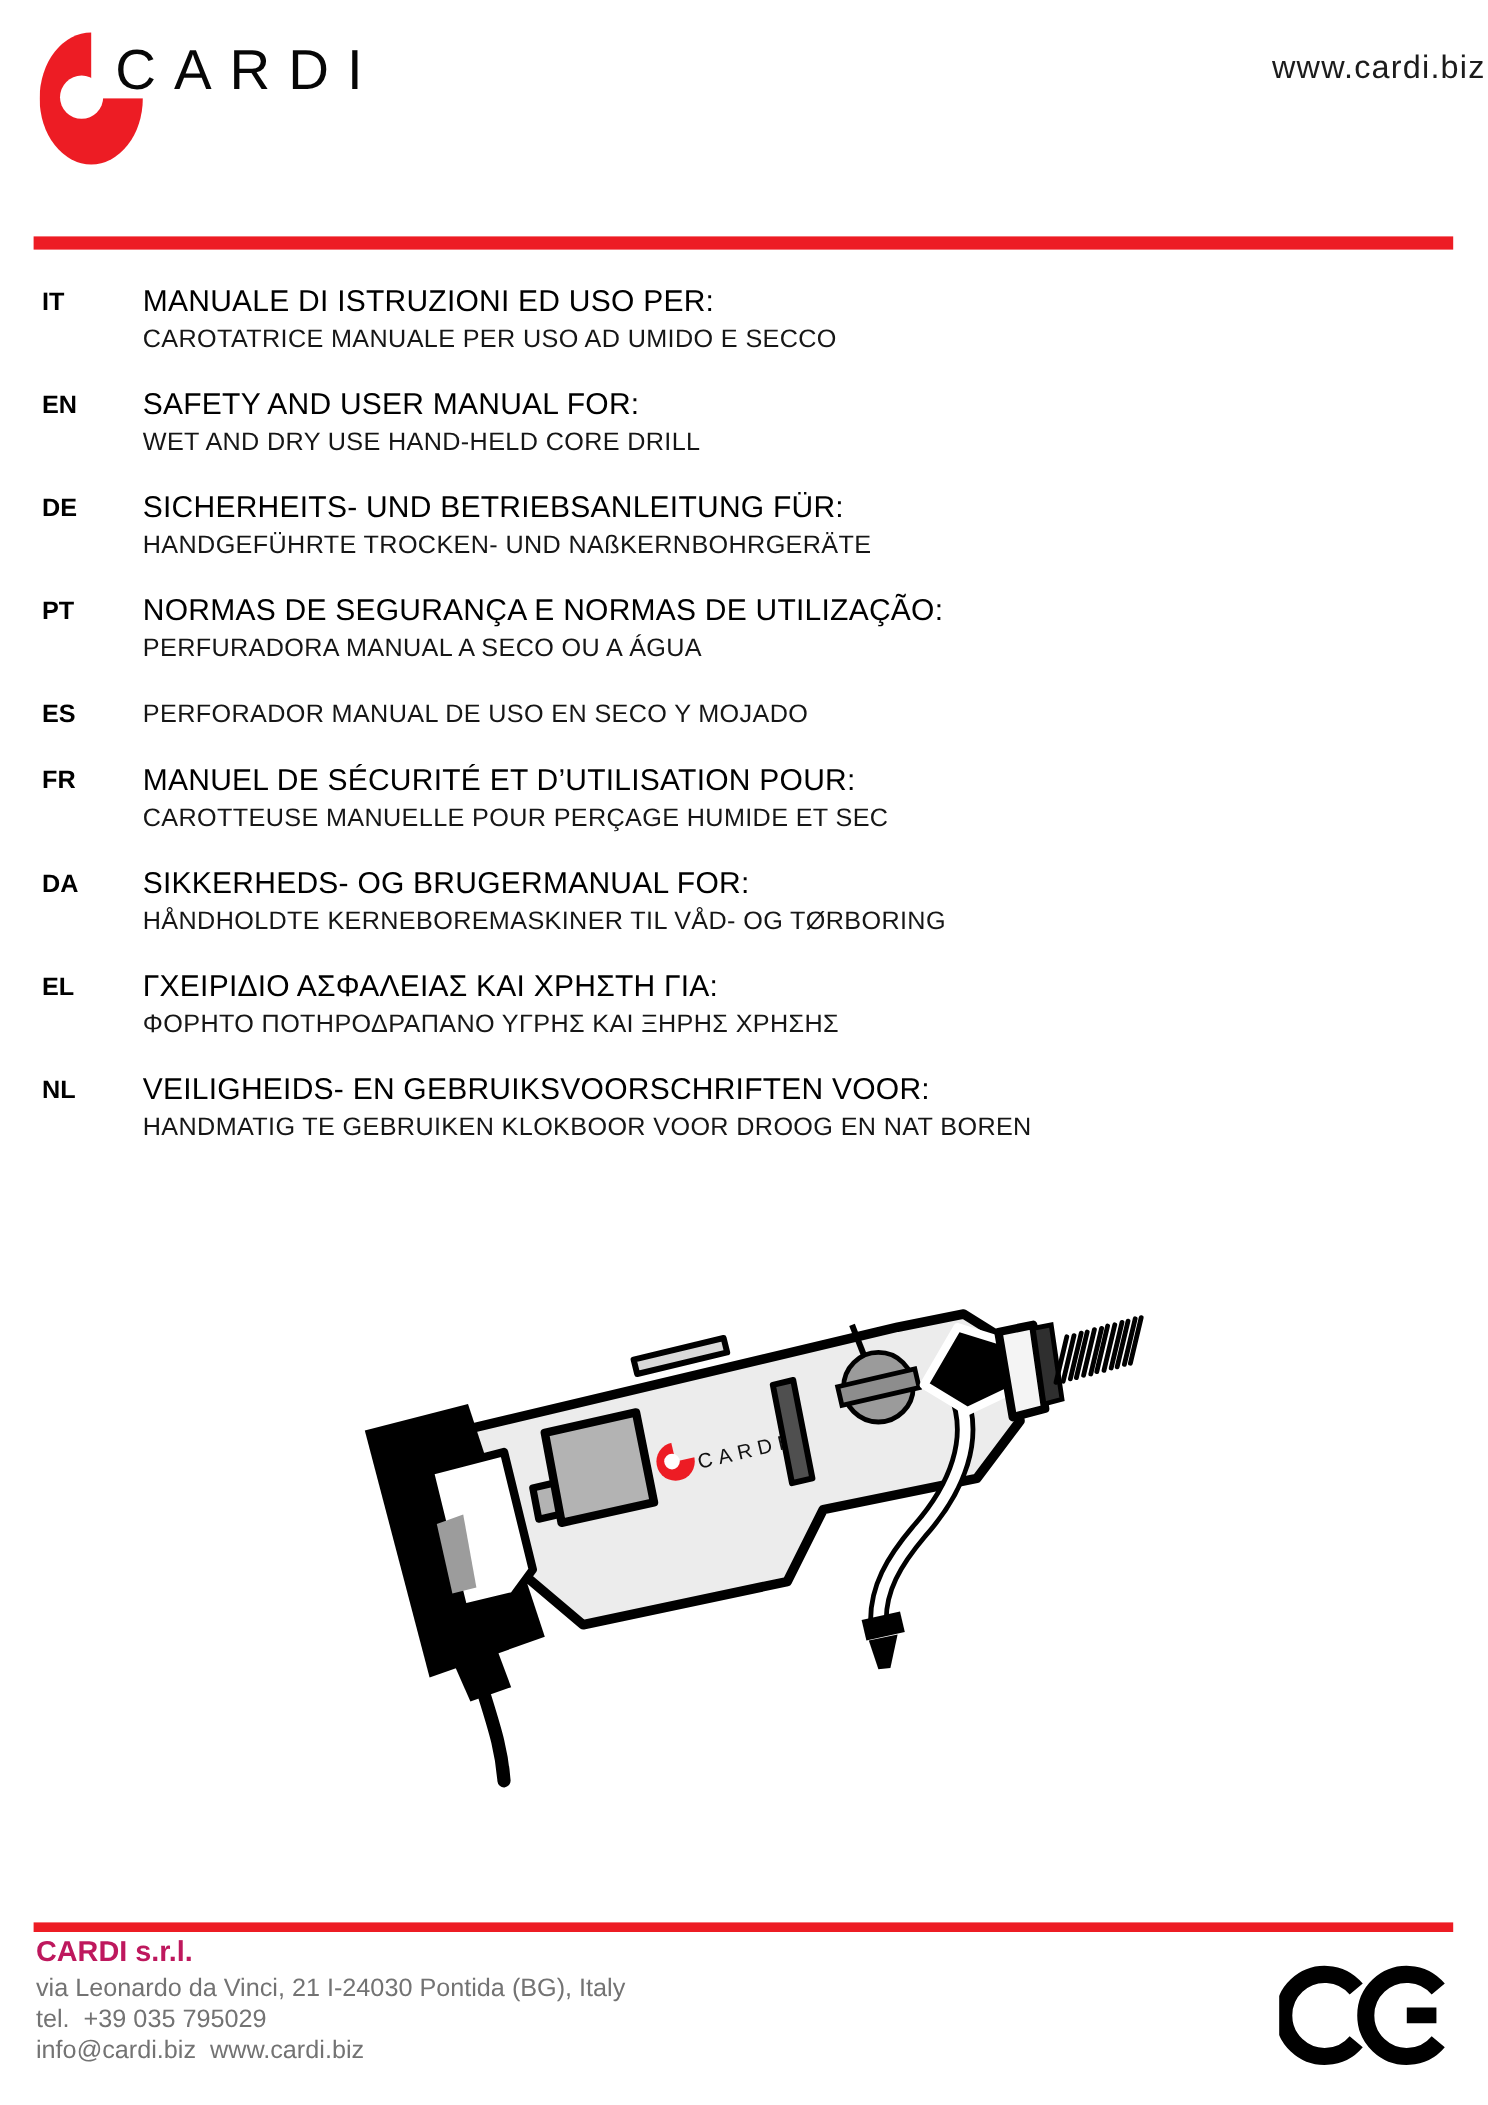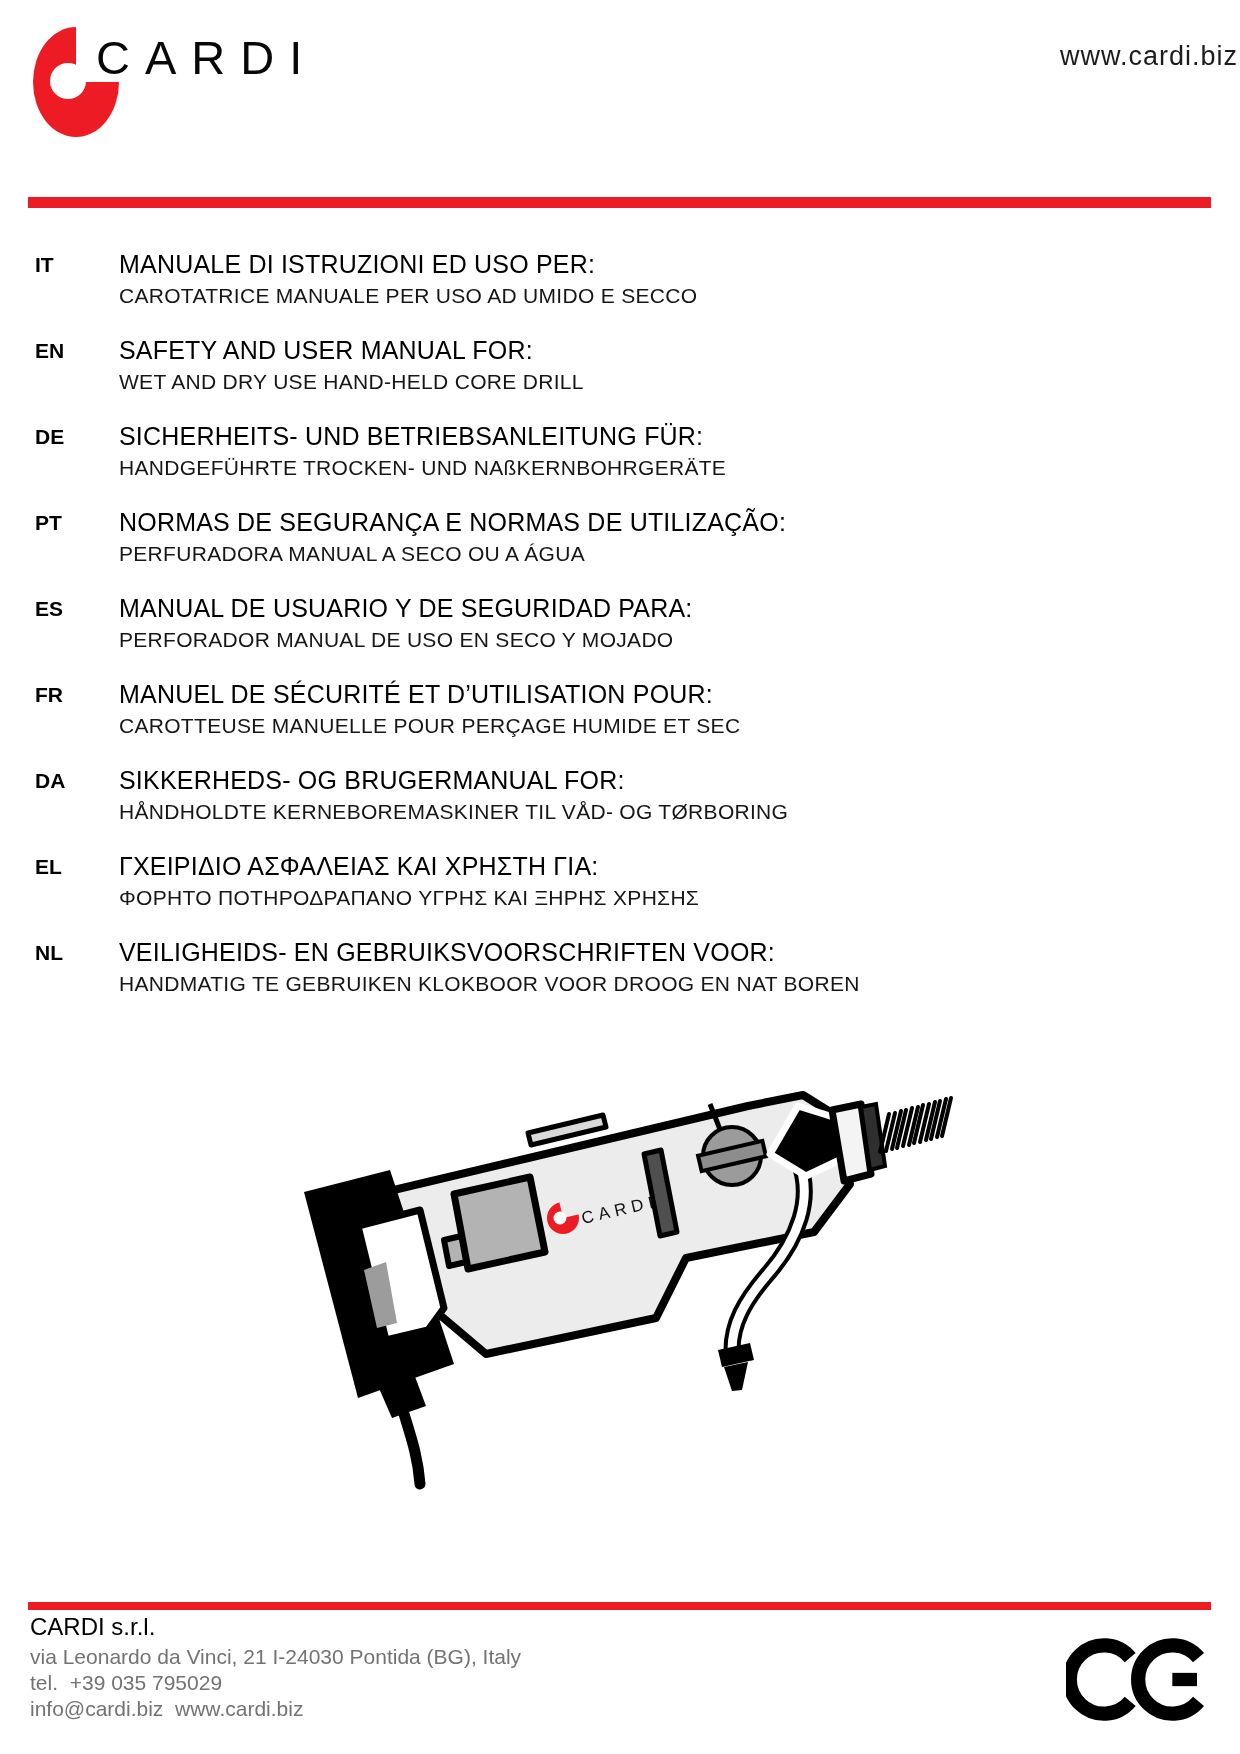"IT" .lang-list { top: 249px -> 236px }
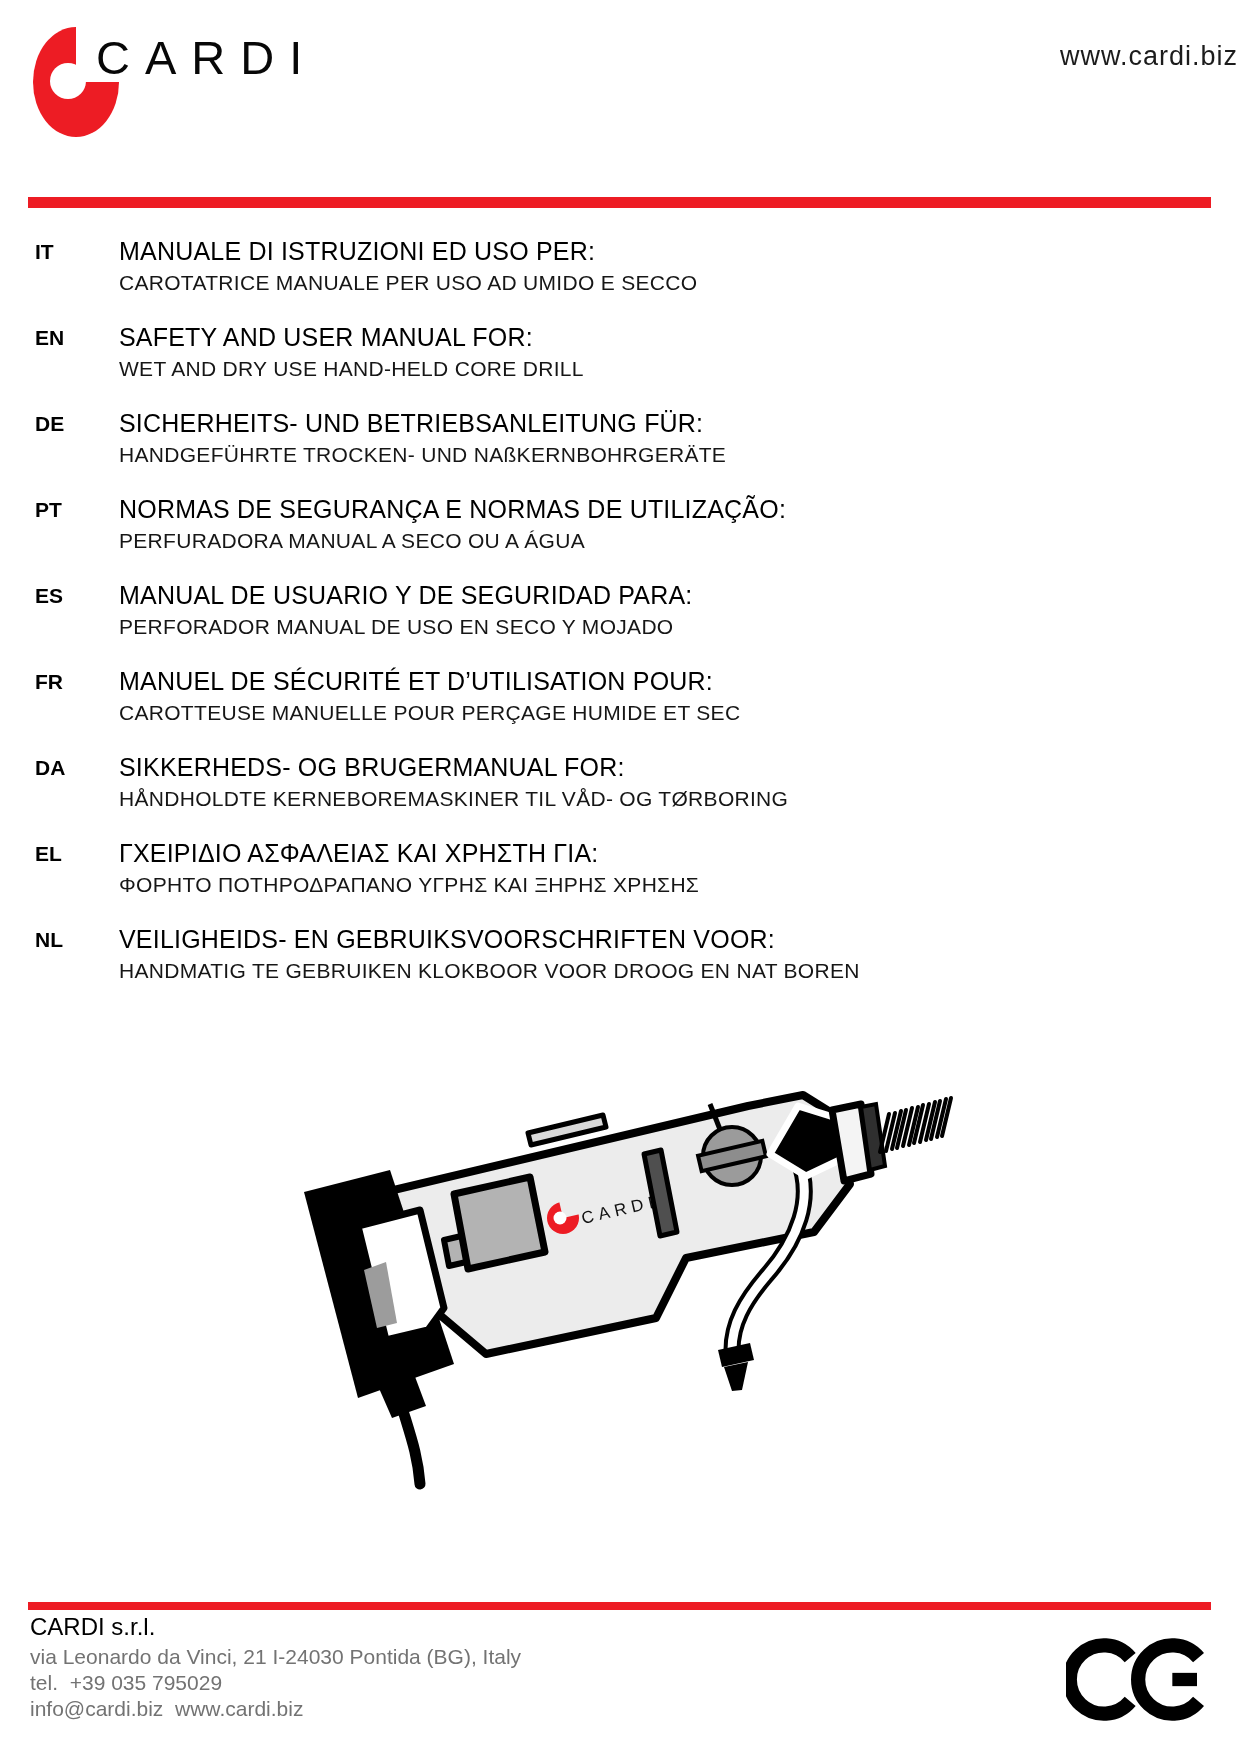"MANUAL DE USUARIO Y DE" div.lang-title { html: <div>MANUAL DE USUARIO Y DE SEGURIDAD PARA:</div> -> none }
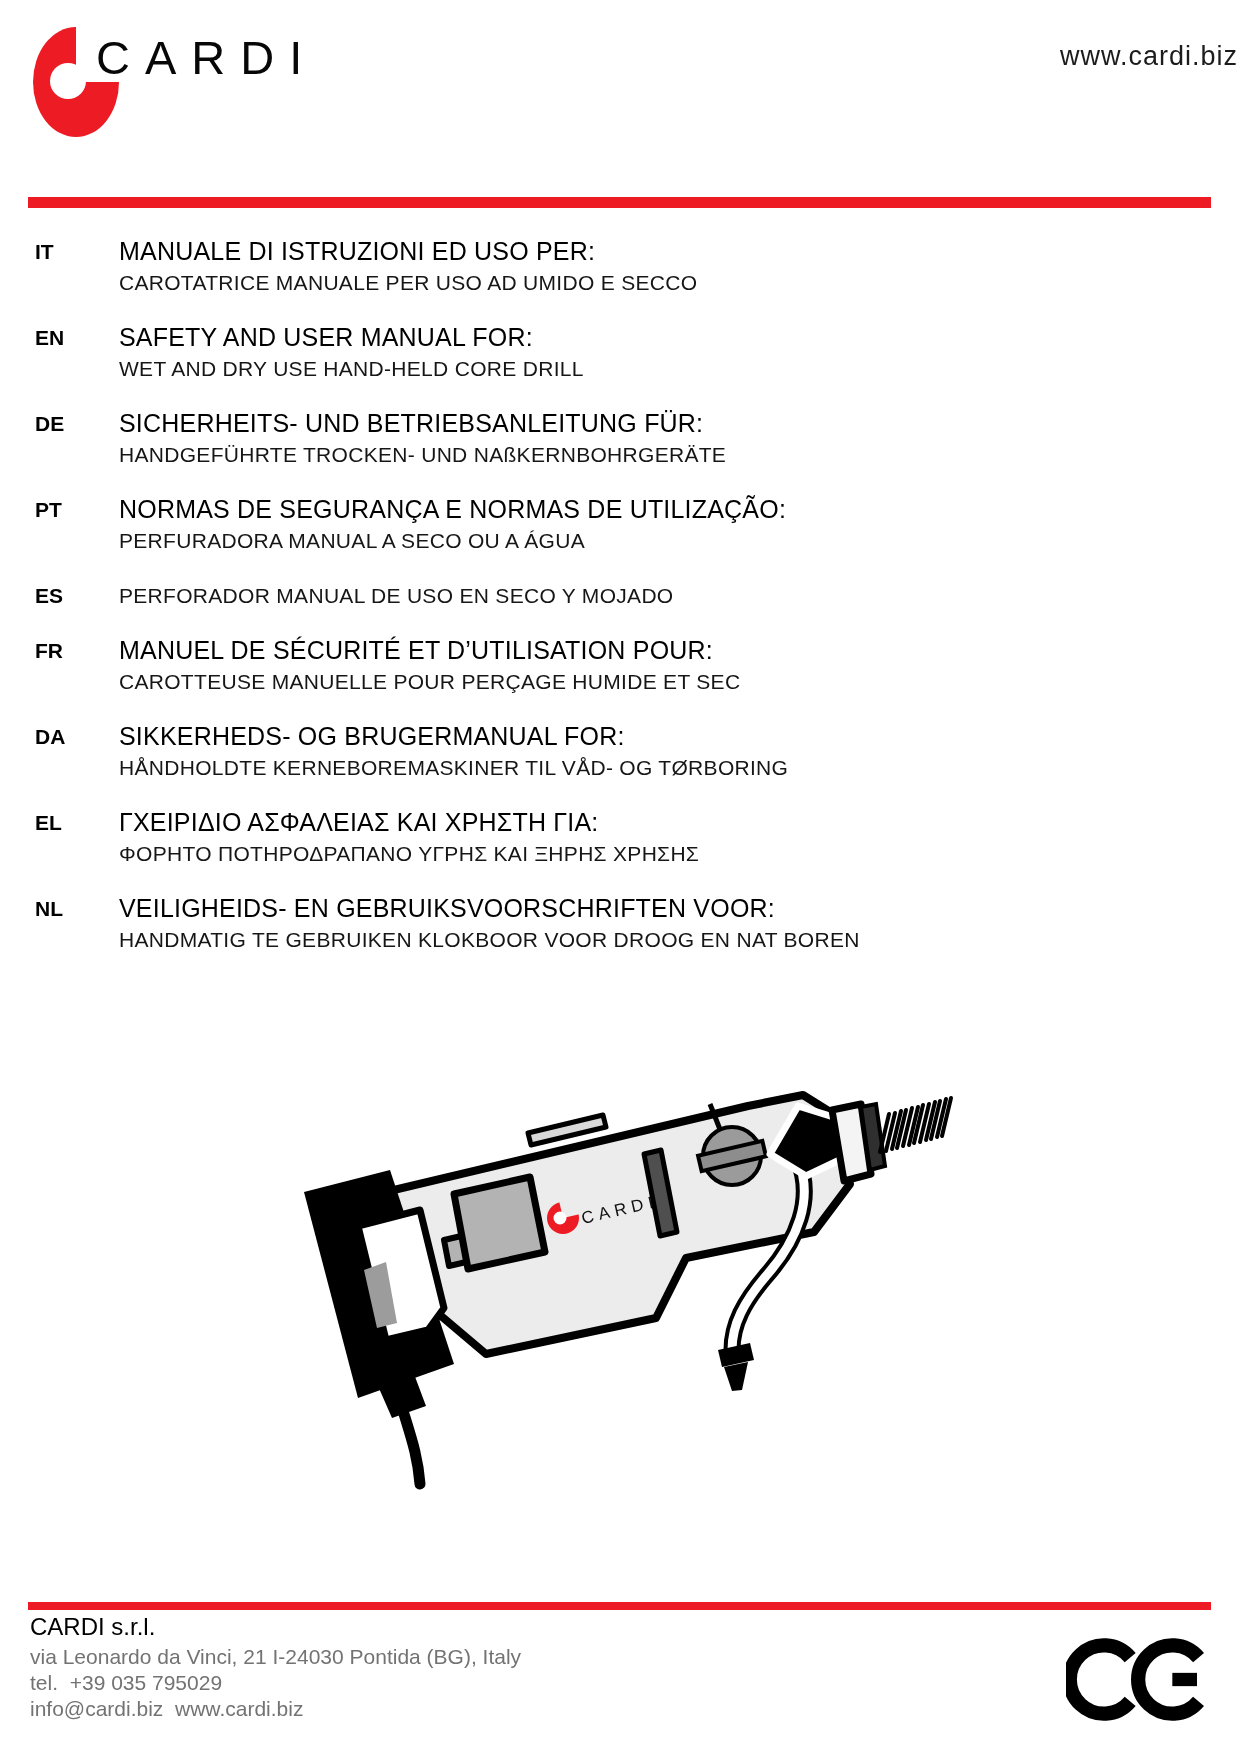"CARDI s.r.l." .footer-company { color: #000000 -> #be185d; font-weight: normal -> bold }
